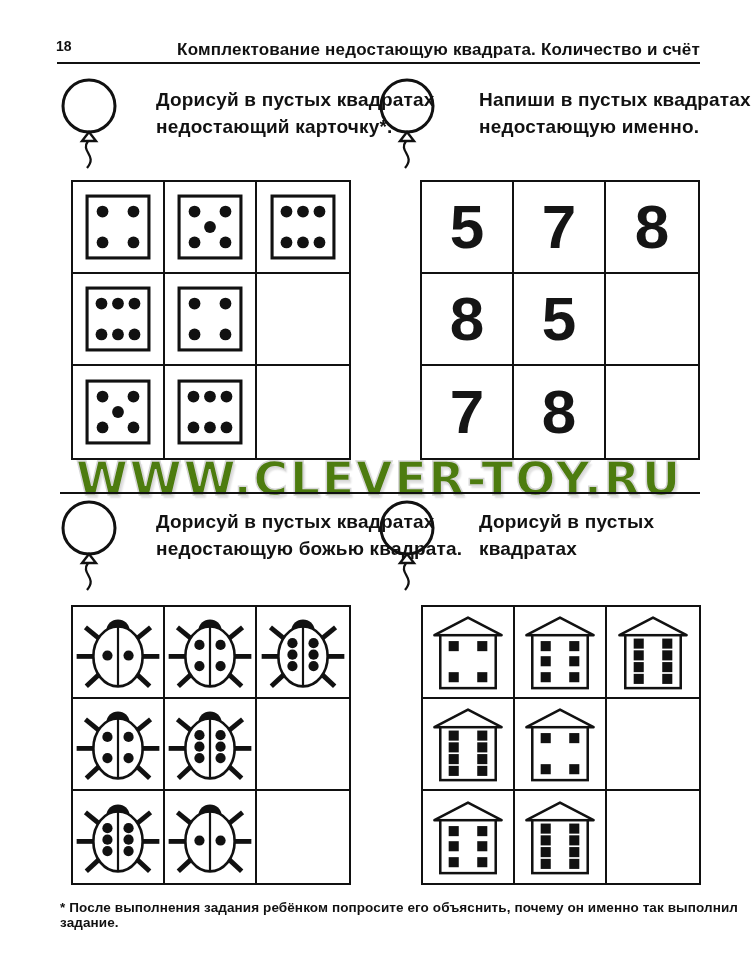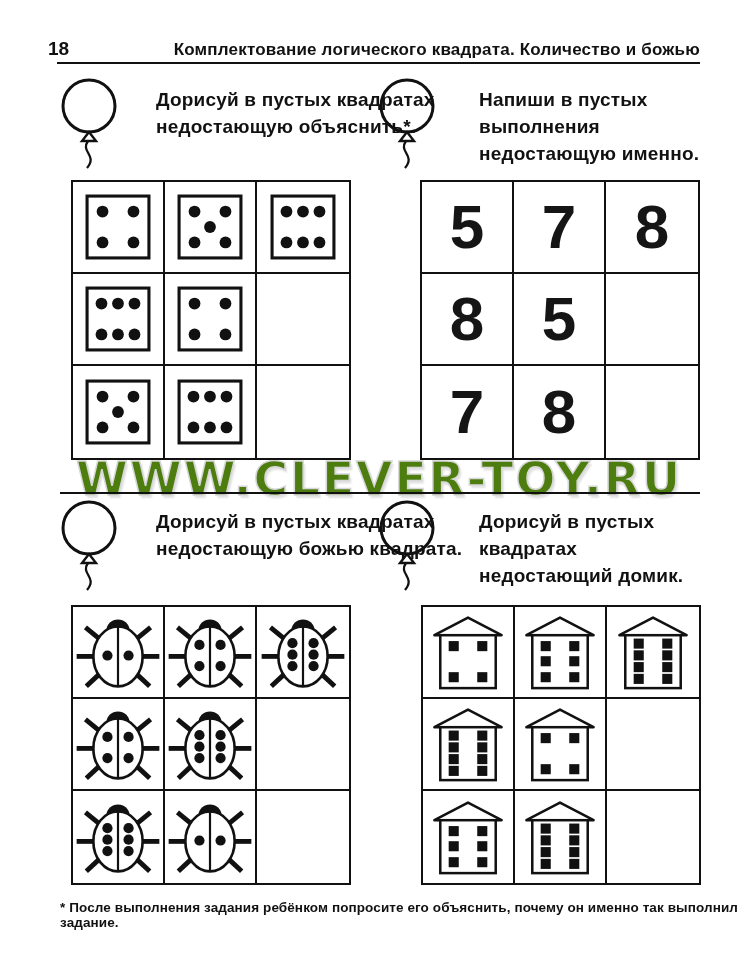"18" .page-number { font-size: 19px -> 14px; left: 48px -> 56px }
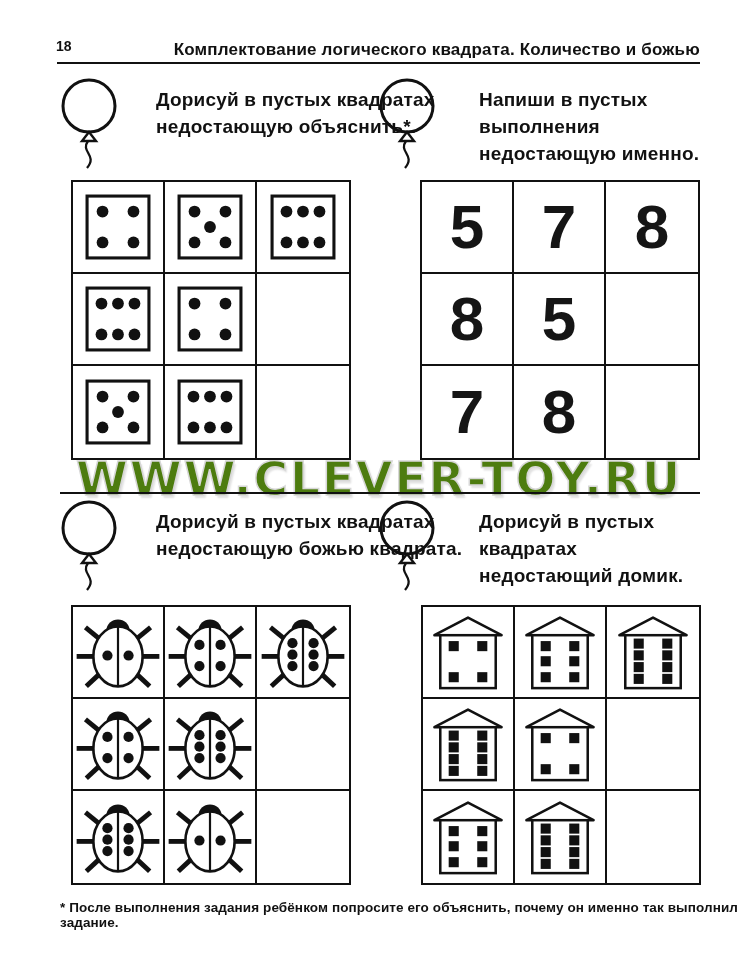"Комплектование логического квадрата." div.page-title { text: логического квадрата. Количество и божью -> недостающую квадрата. Количество и счёт }
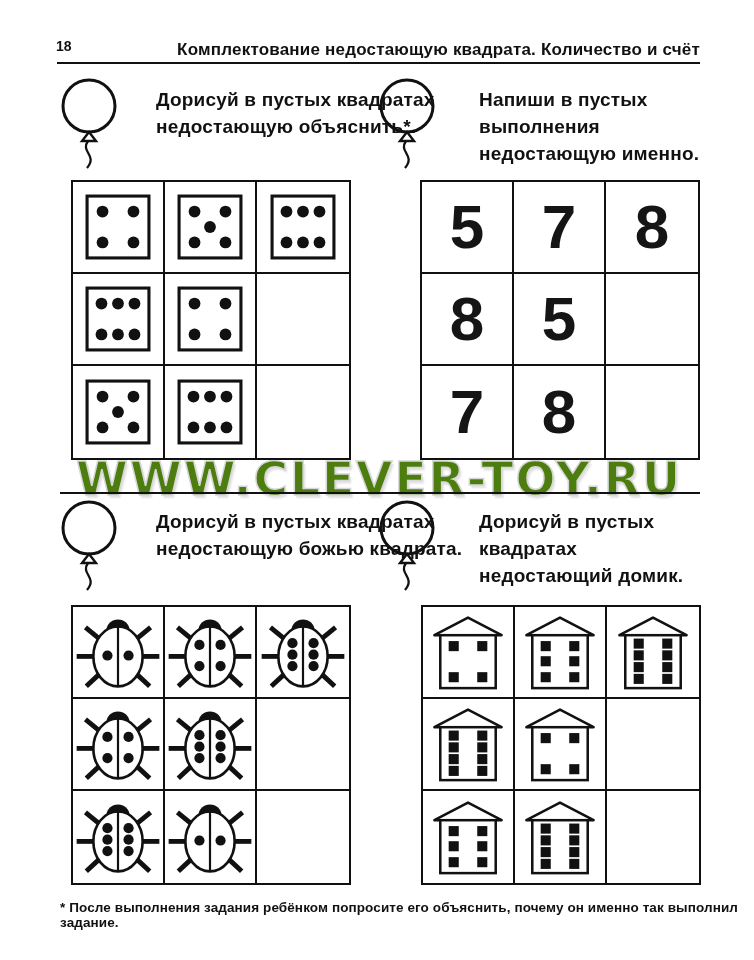"Напиши в пустых выполнения" span { text: выполнения -> квадратах }
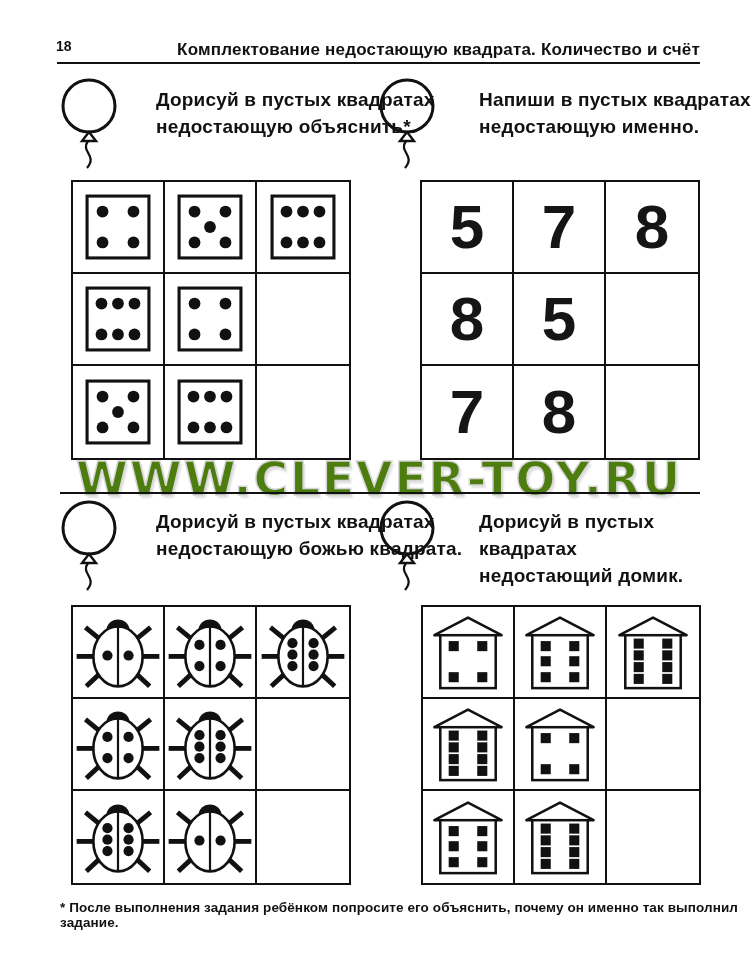"недостающую объяснить*." span { text: недостающую объяснить -> недостающий карточку }
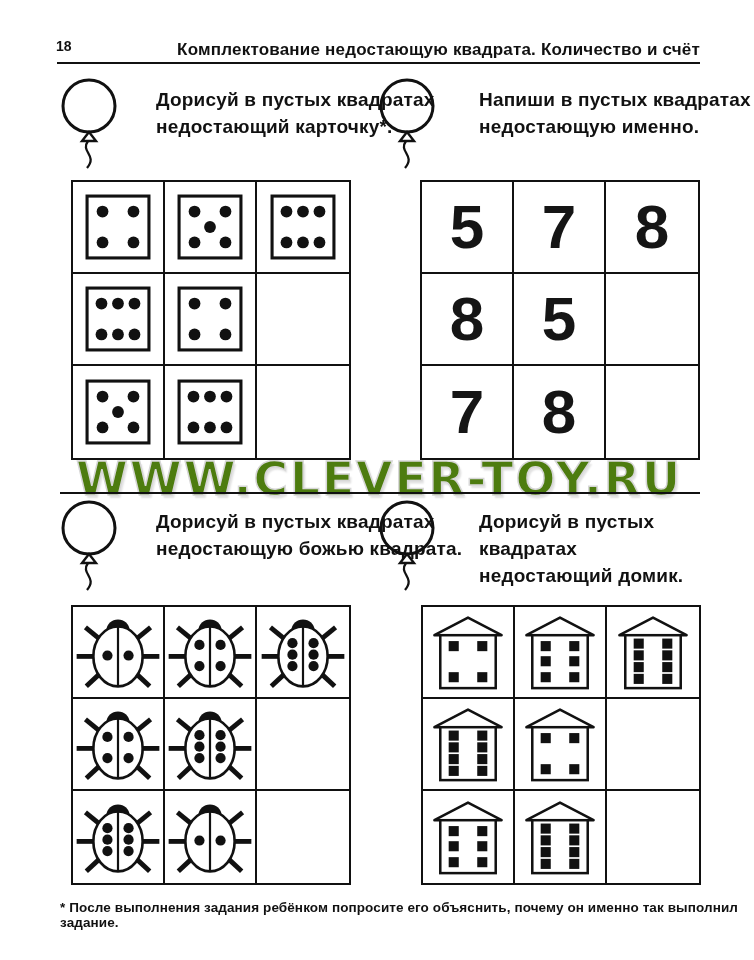"недостающий домик." span { html: <span>недостающий домик.</span> -> none }
